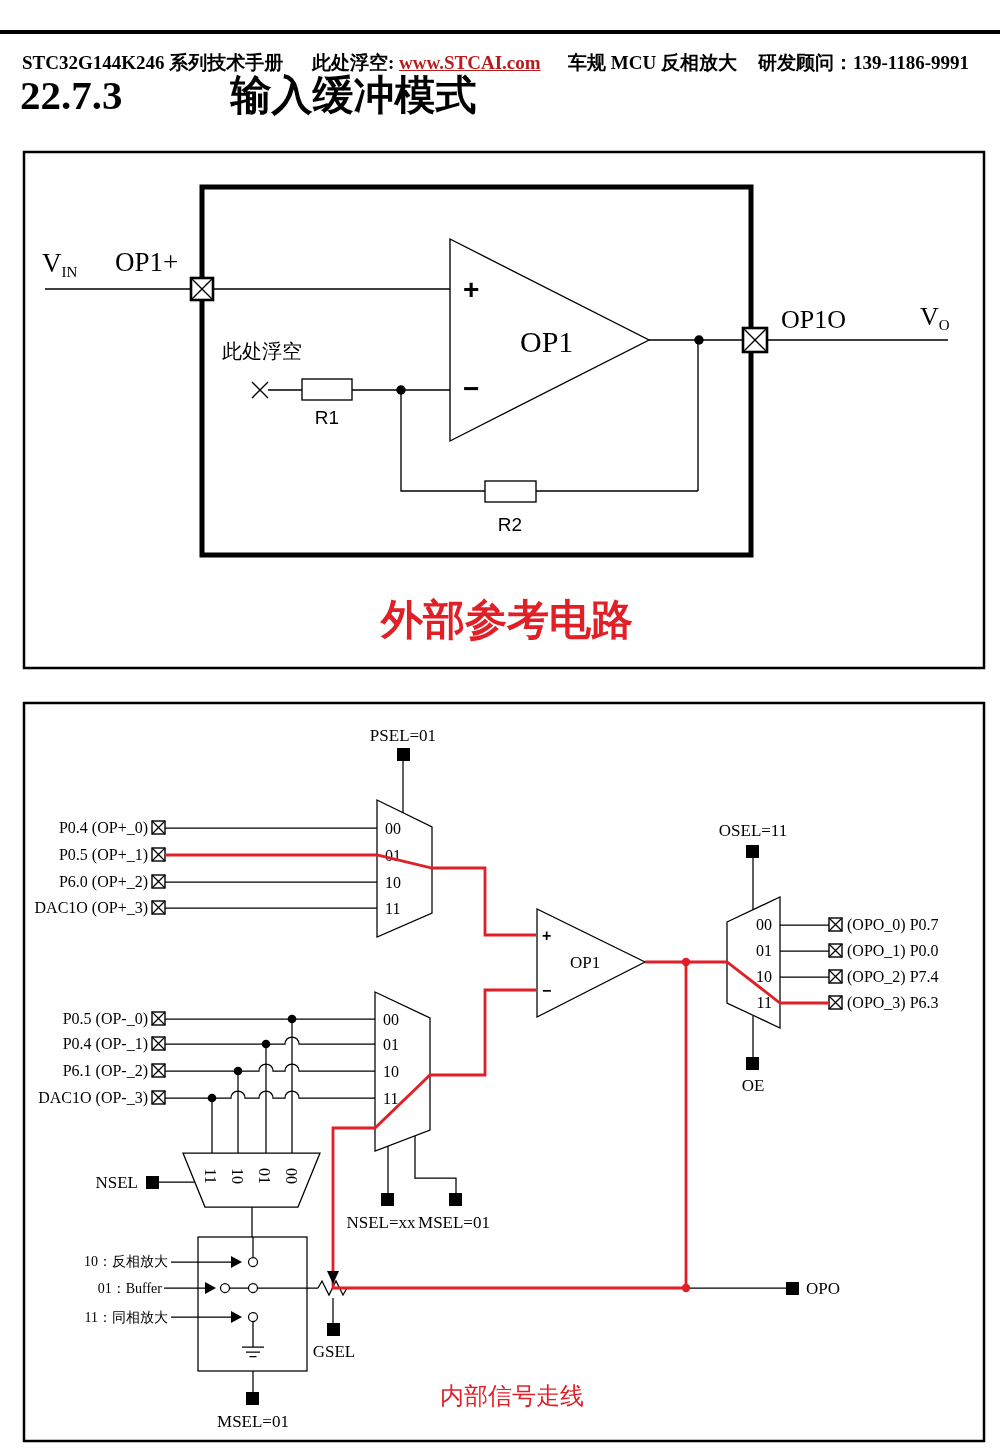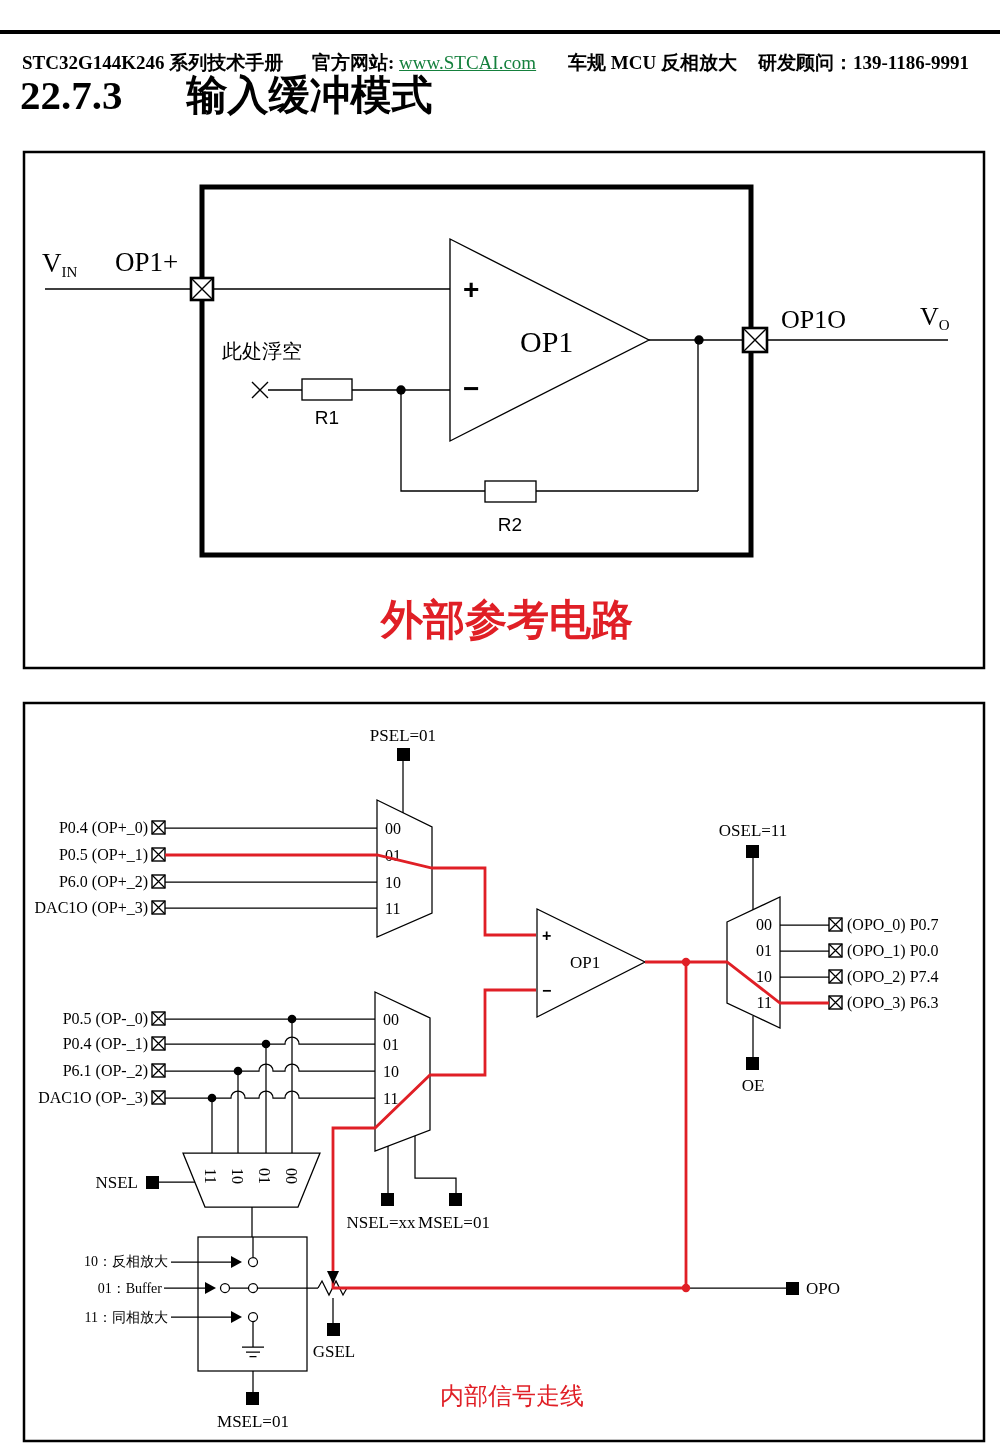"官方网站:" span { text: 官方网站 -> 此处浮空 }
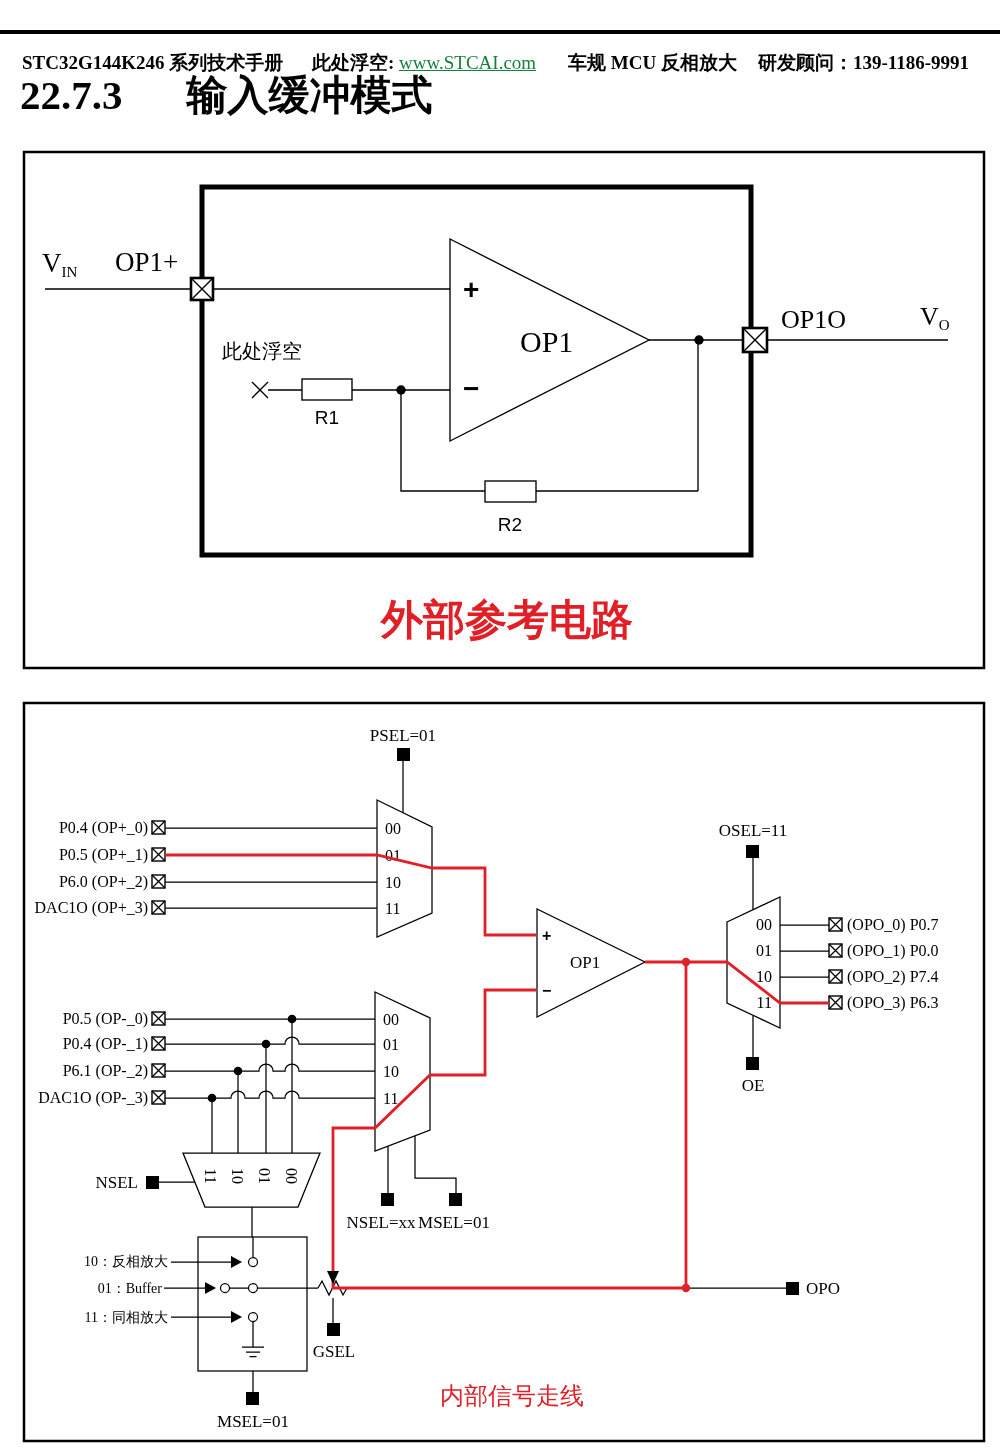"www.STCAI.com" .hdr-link { color: #15803d -> #b91c1c; font-weight: normal -> bold }
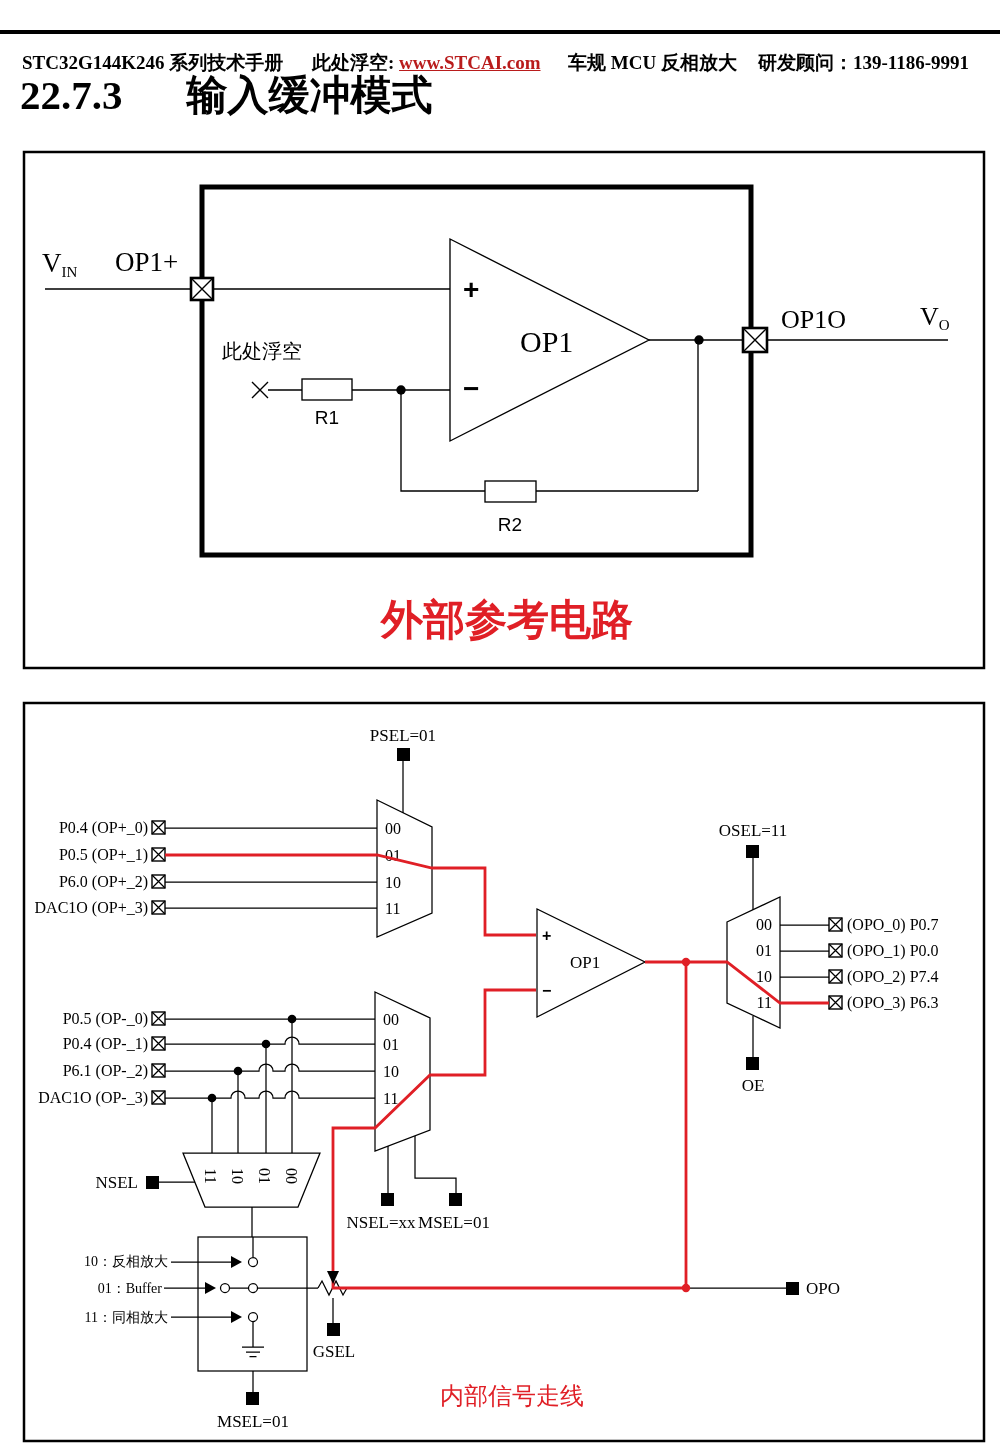"输入缓冲模式" .sec-title .zh { margin-left: 64px -> 108px }
